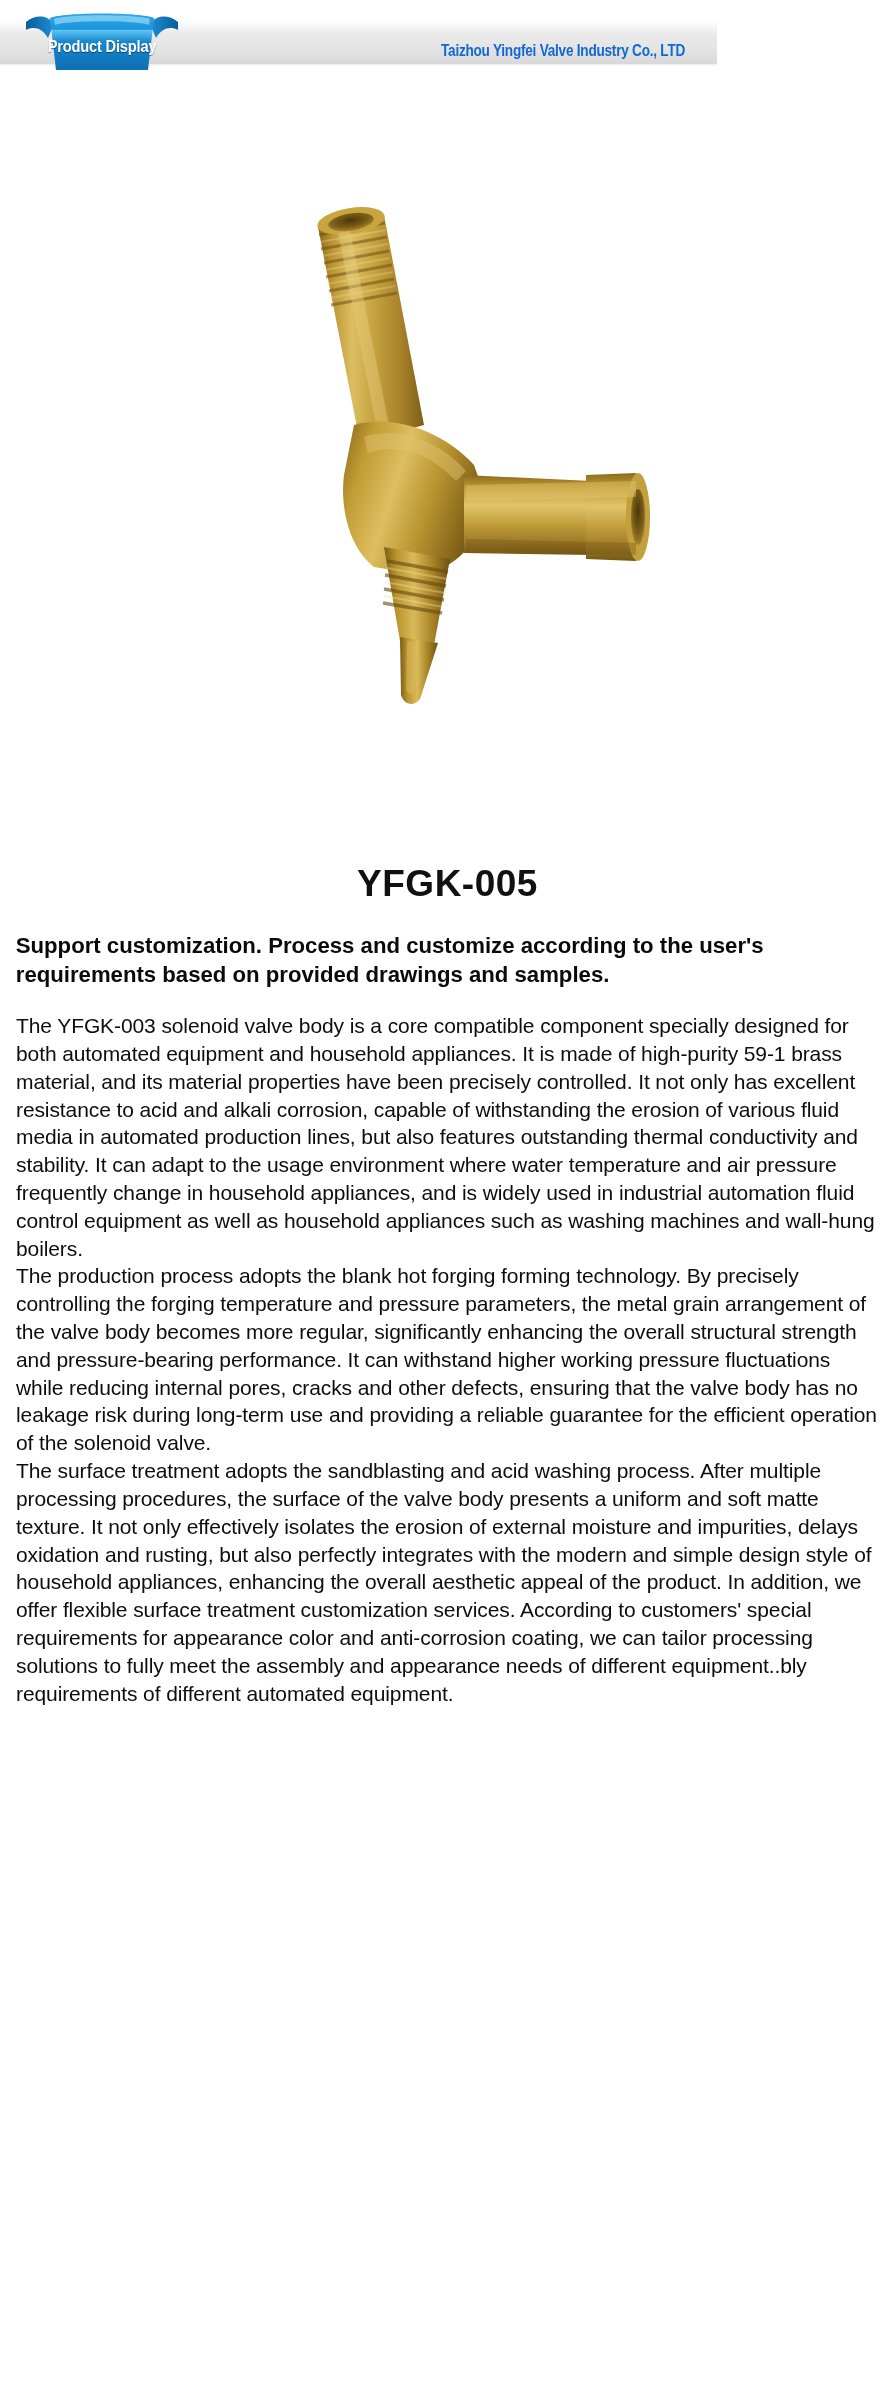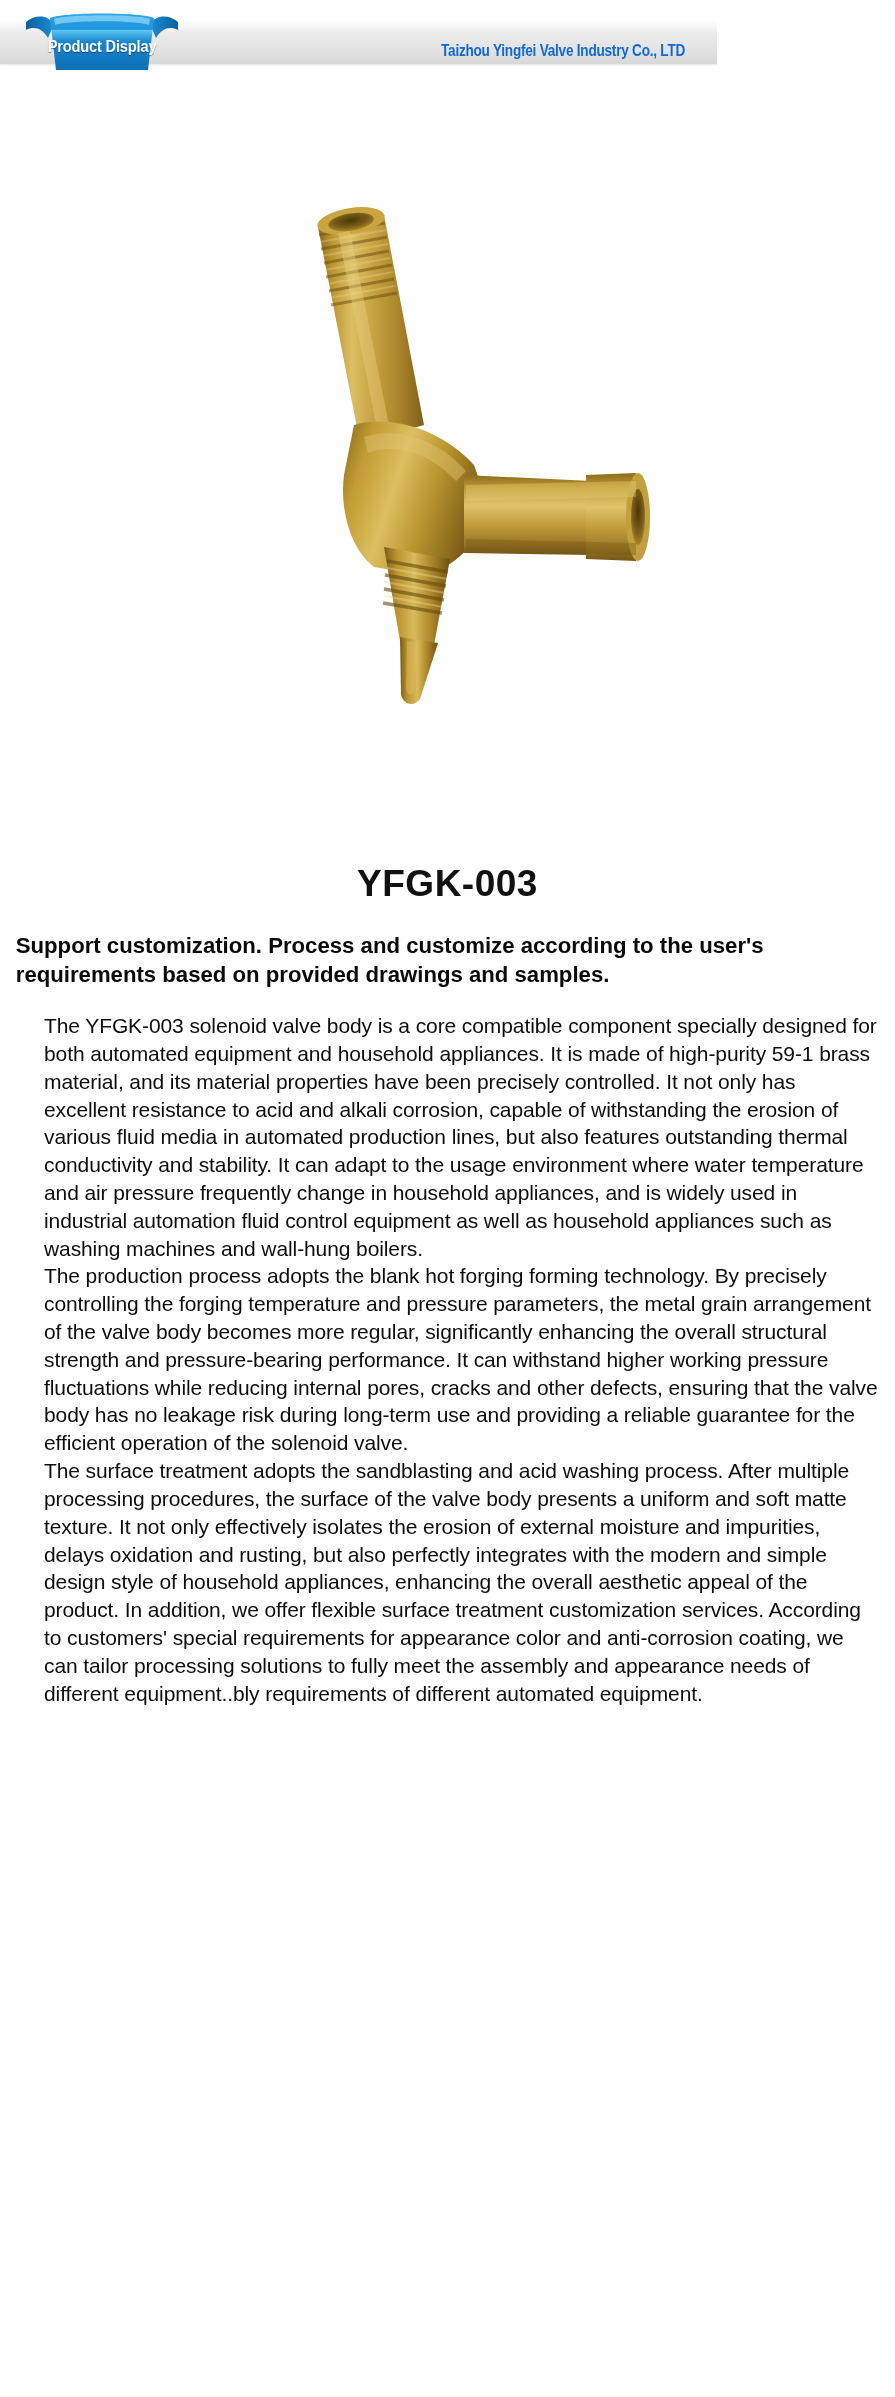"YFGK-003" h1.product-title { text: YFGK-003 -> YFGK-005 }
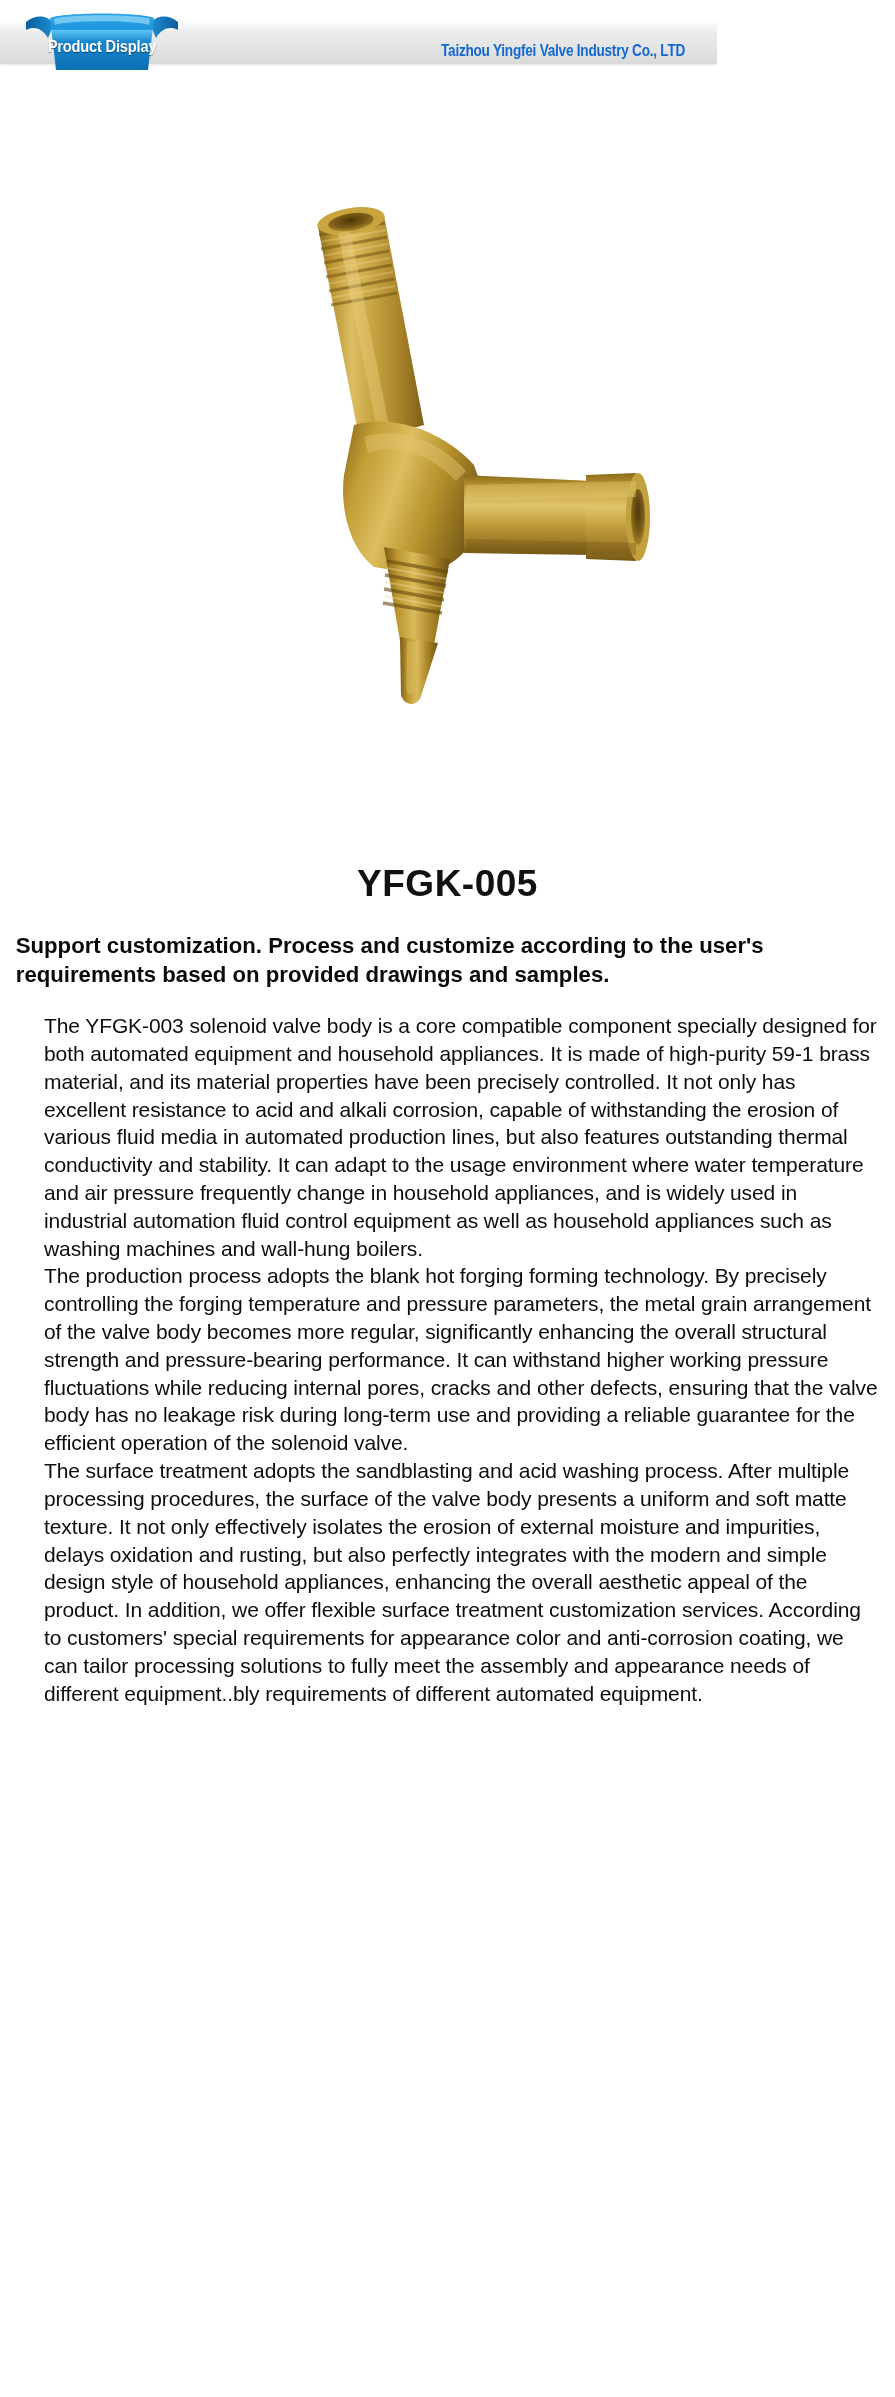"The YFGK-003 solenoid valve body" .body-copy { margin-left: 28px -> none }
